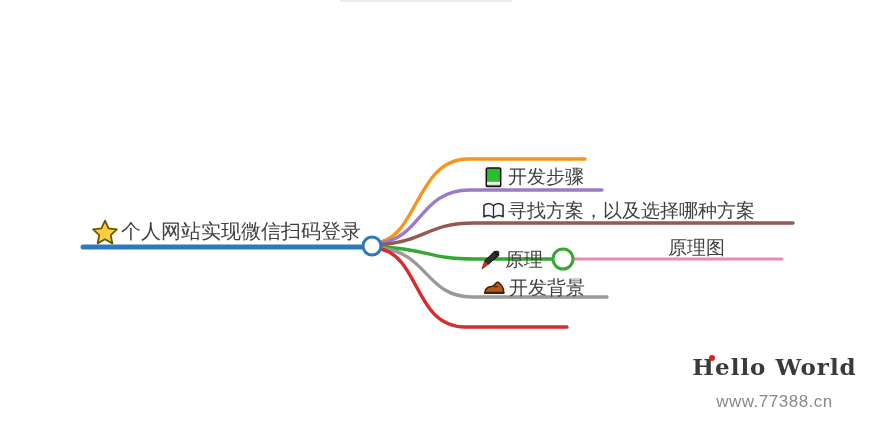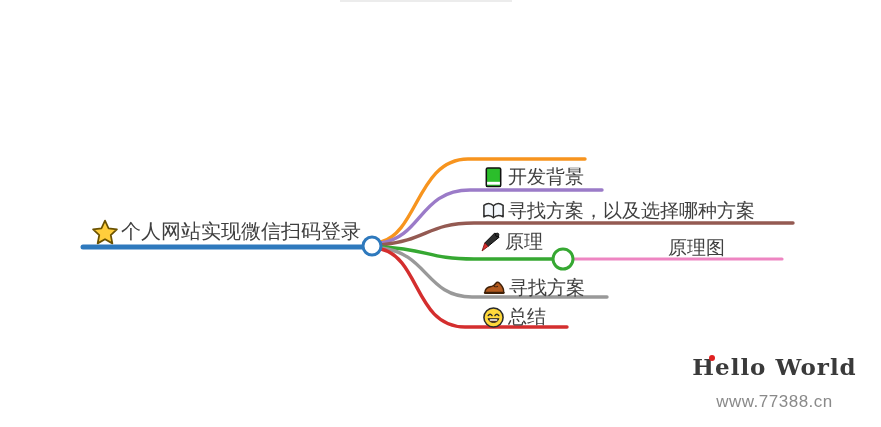"开发背景" span { text: 背景 -> 步骤 }
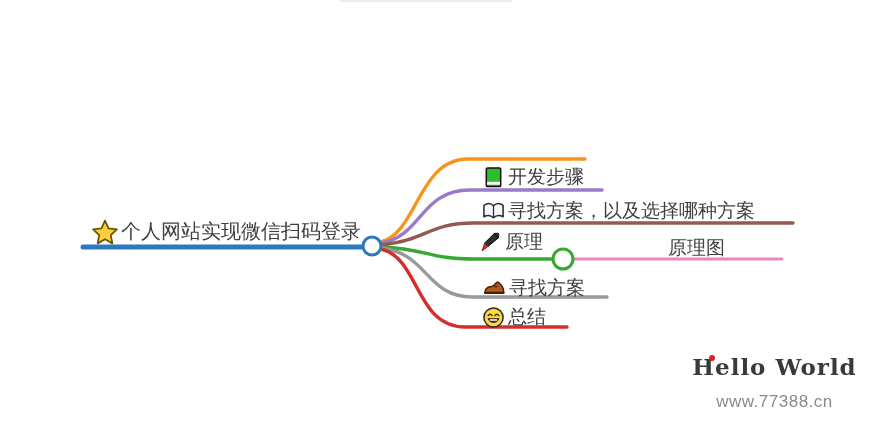"原理" div.topic { top: 229px -> 247px }
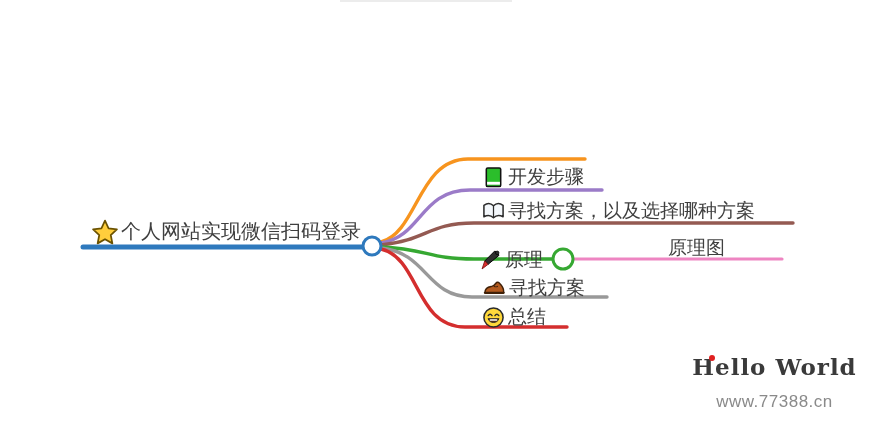"寻找方案" span { text: 寻找方案 -> 开发背景 }
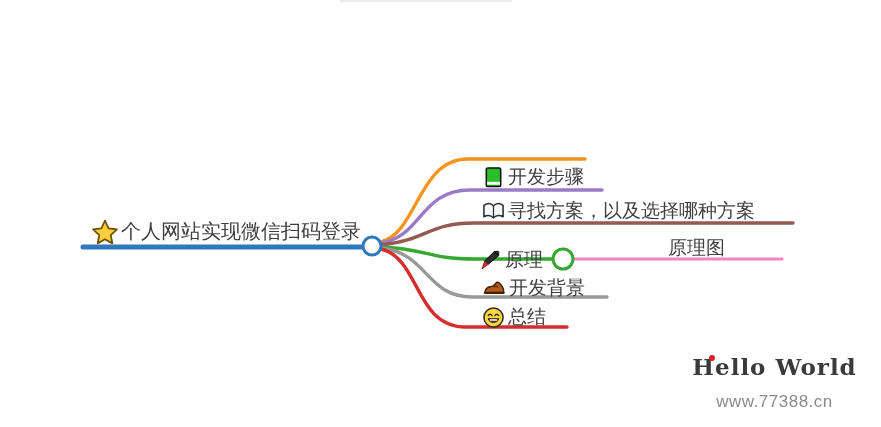"总结" div.topic { html: <div> <span> <svg> <circle></circle> <path></path> <path></path> <path></path> <rect></rect> </svg> </span> <span>总结</span> </div> -> none }
